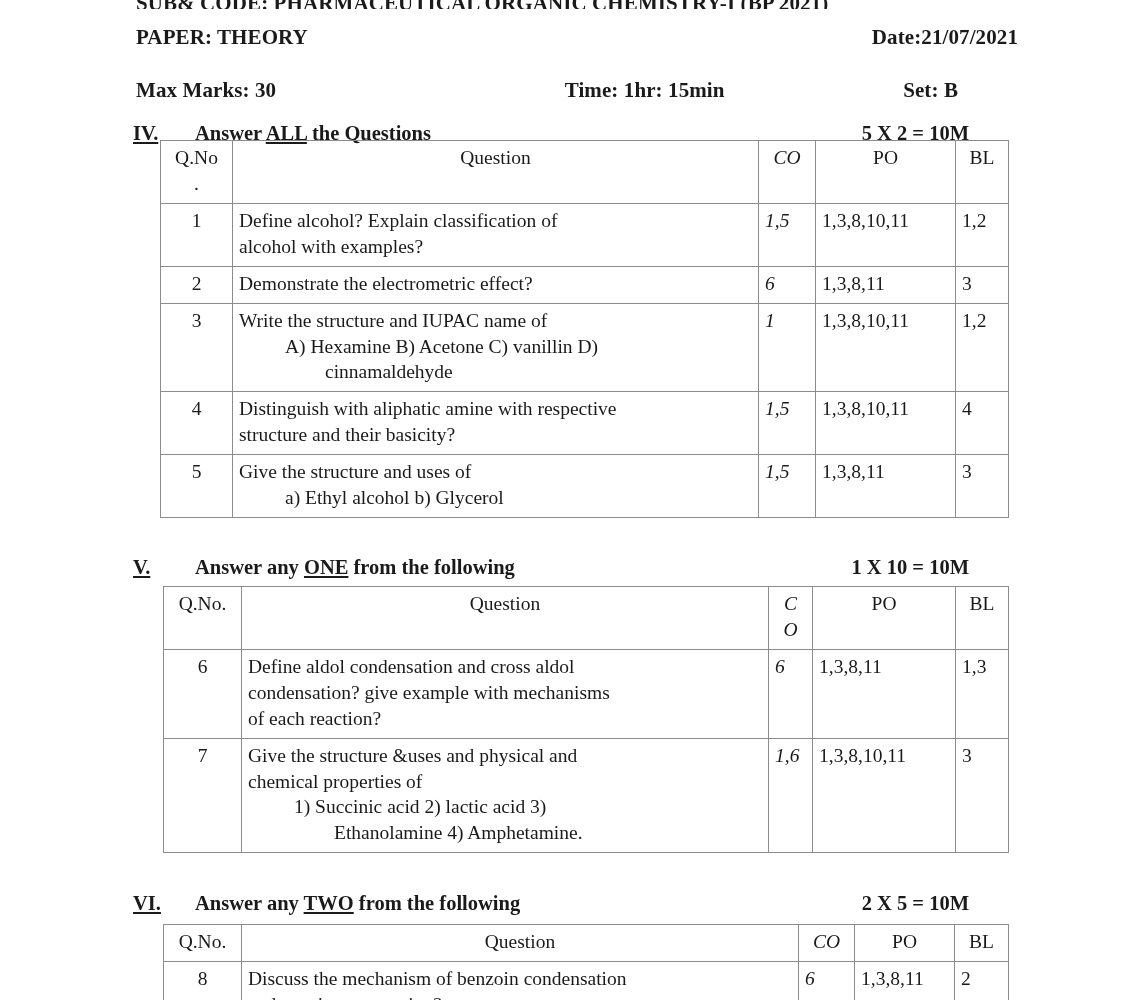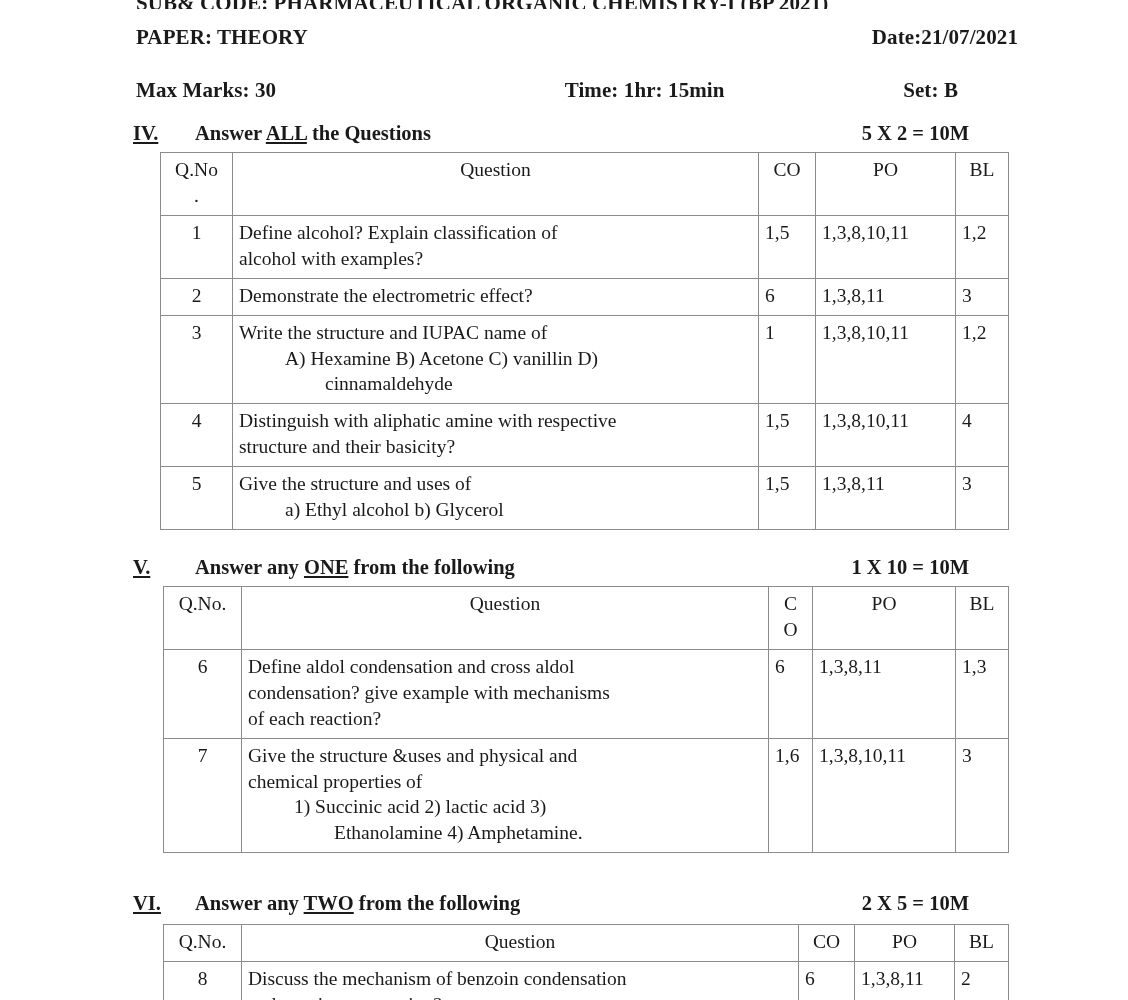"Q.No" #table-section-4 { top: 152px -> 140px }
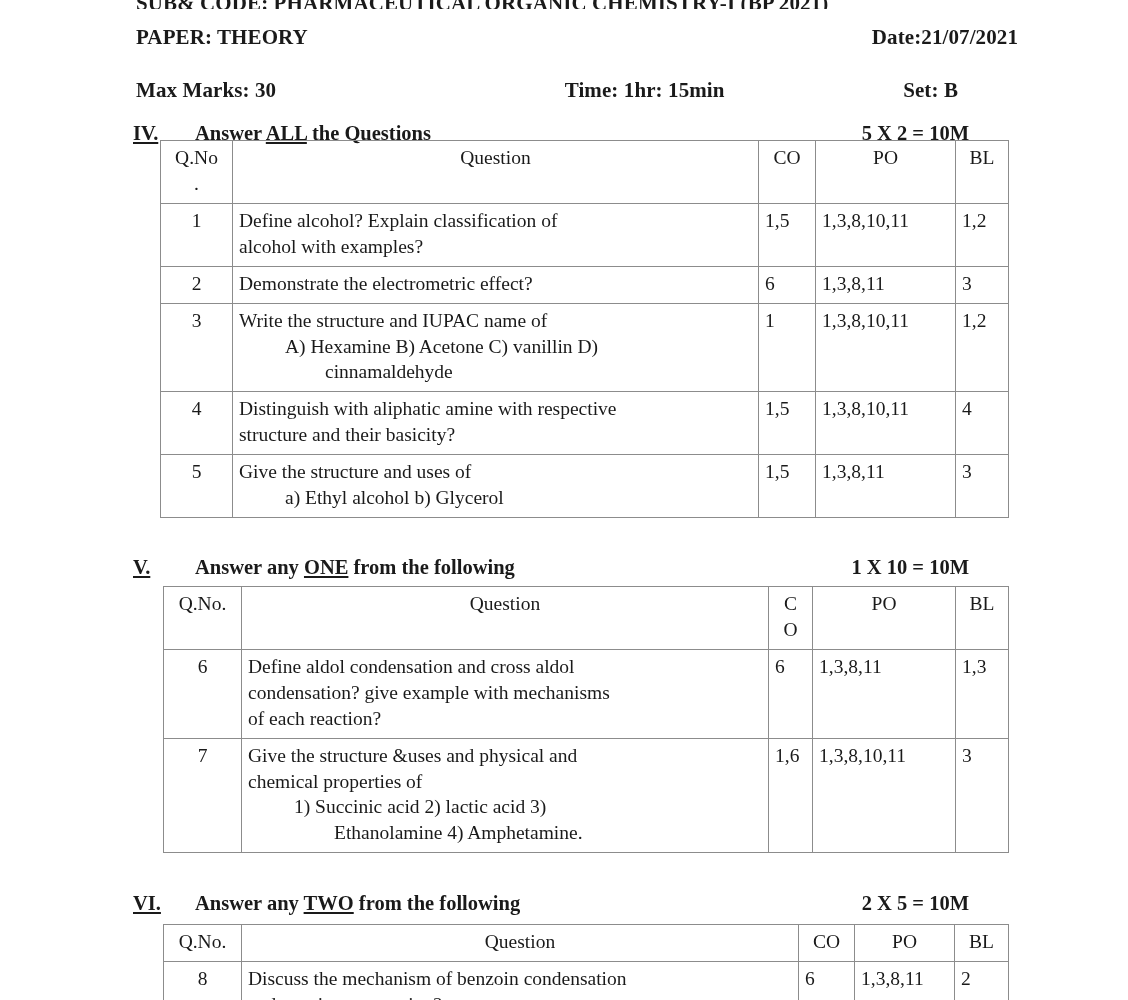"CO" td.c-co, th.c-co { font-style: none -> italic }
